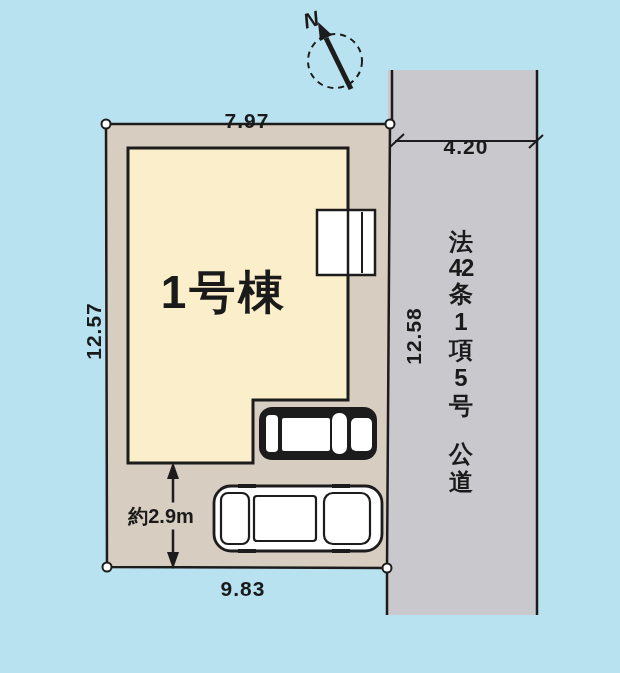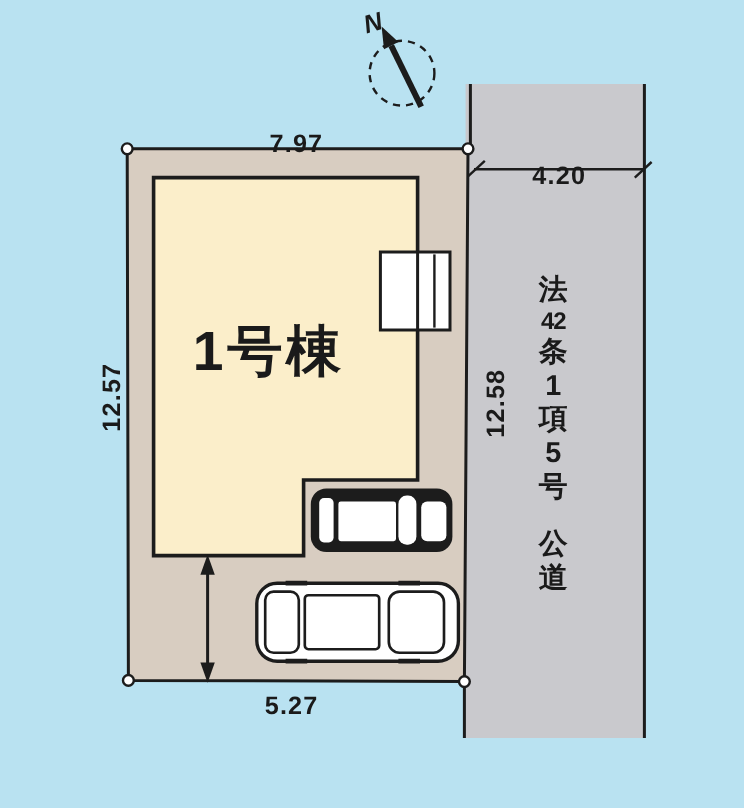"42" .road-label .ch-num2 { font-size: 20px -> 24px }
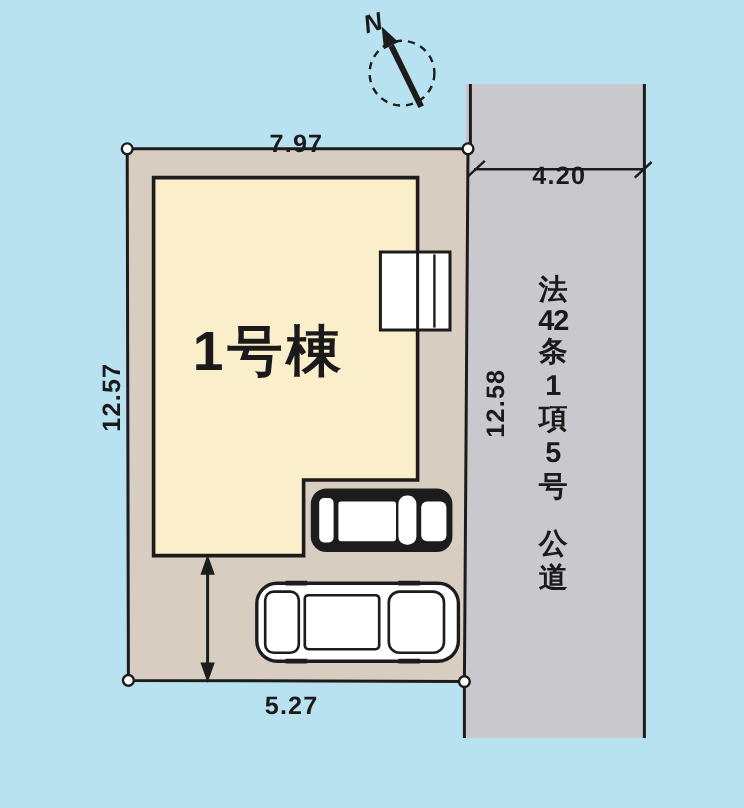"約2.9m" div.label { html: none -> <div>約2.9m</div> }
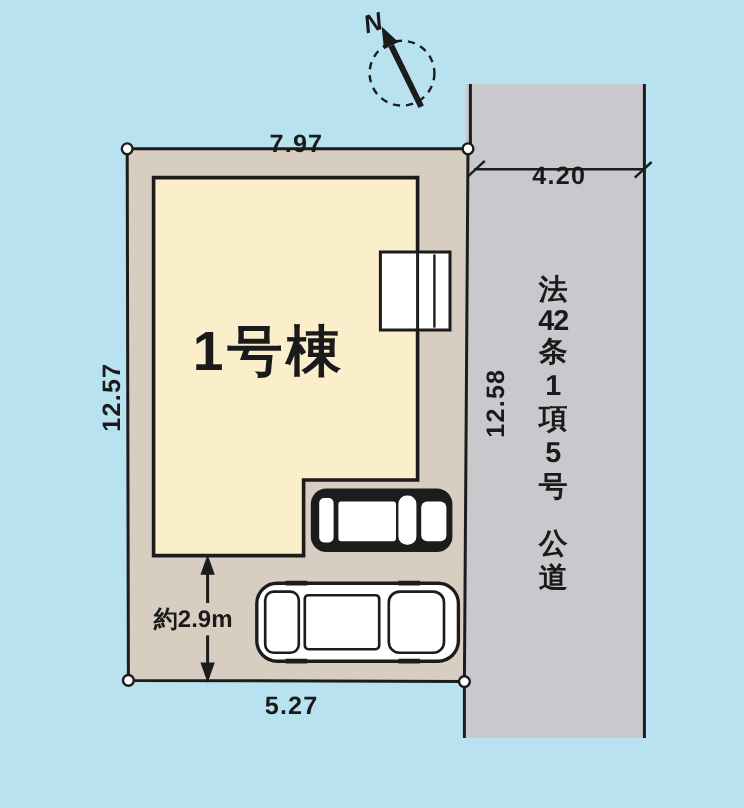"5.27" div.label { text: 5.27 -> 9.83 }
